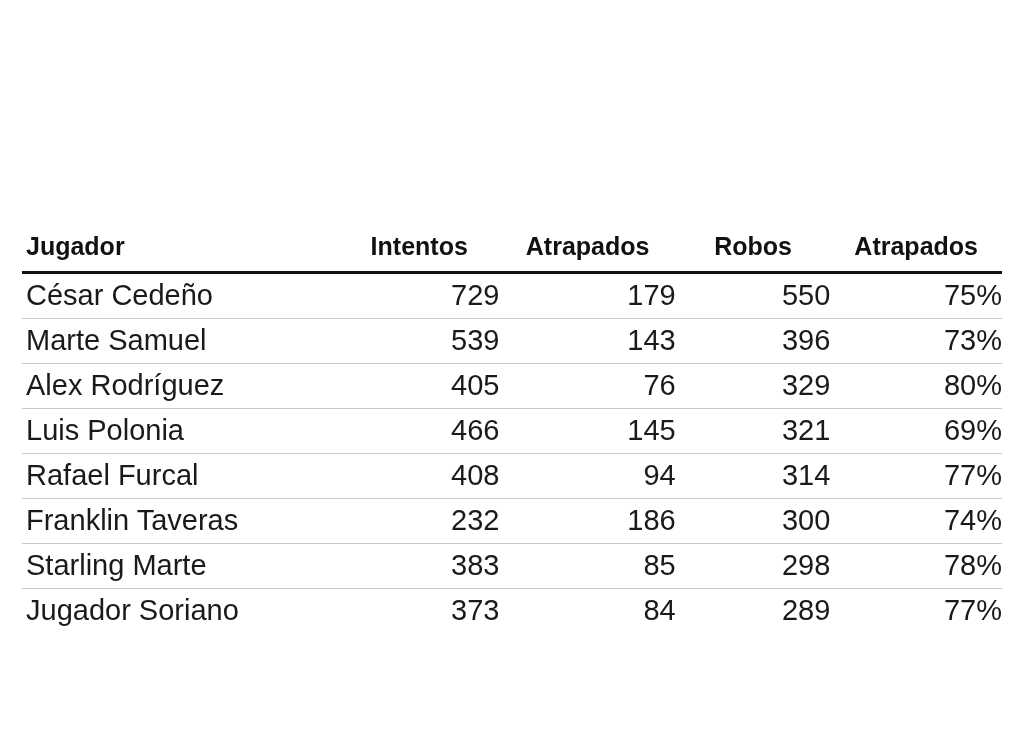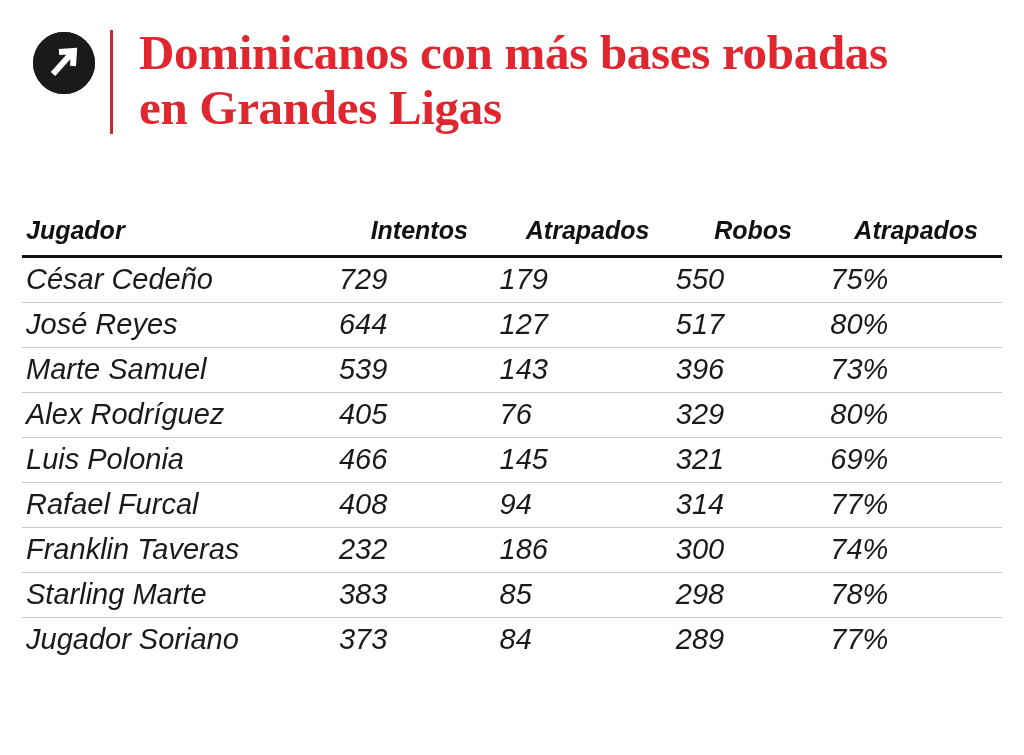"Dominicanos con más bases robadas" div.header { html: <div> <div> <span> <svg> <circle></circle> <path></path> </svg> </span> </div> <div></div> <h1>Dominicanos con más bases robadas en Grandes Ligas</h1> </div> -> none }
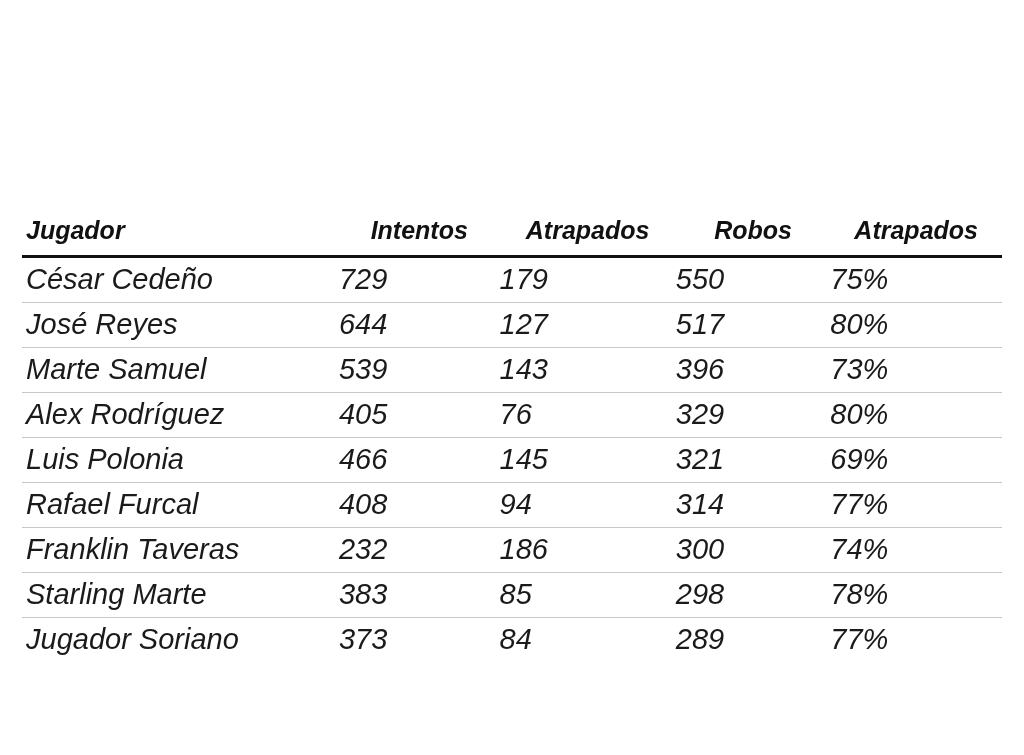"Jugador" .table-wrap { font-style: italic -> none; top: 216px -> 232px }
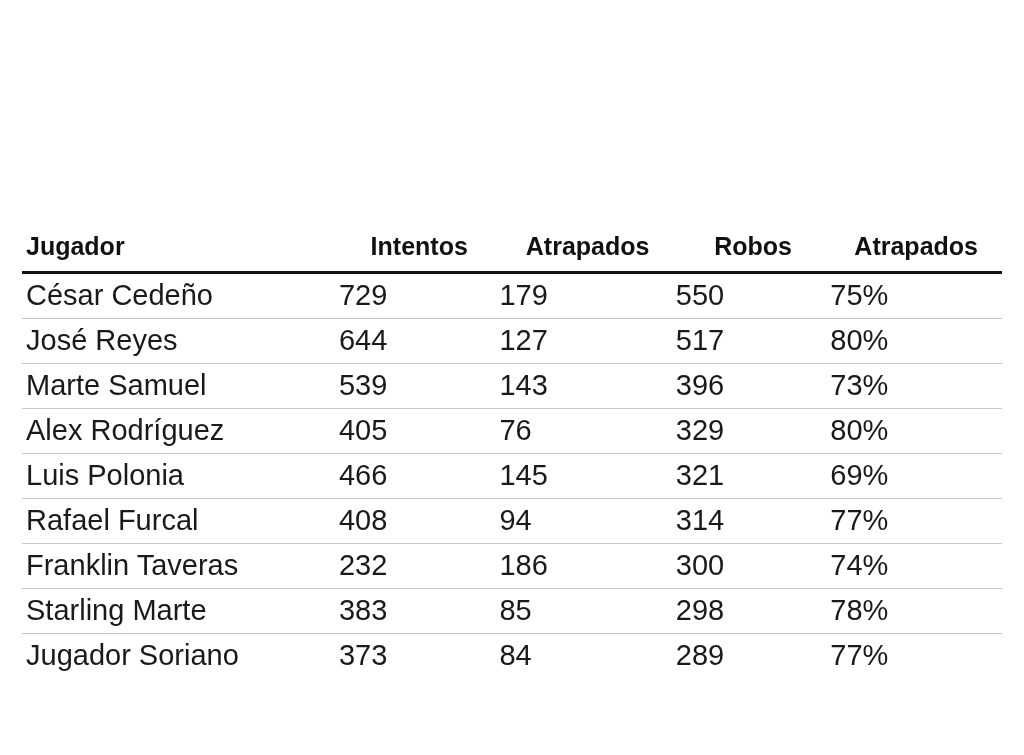"729" table.stats td { text-align: left -> right }
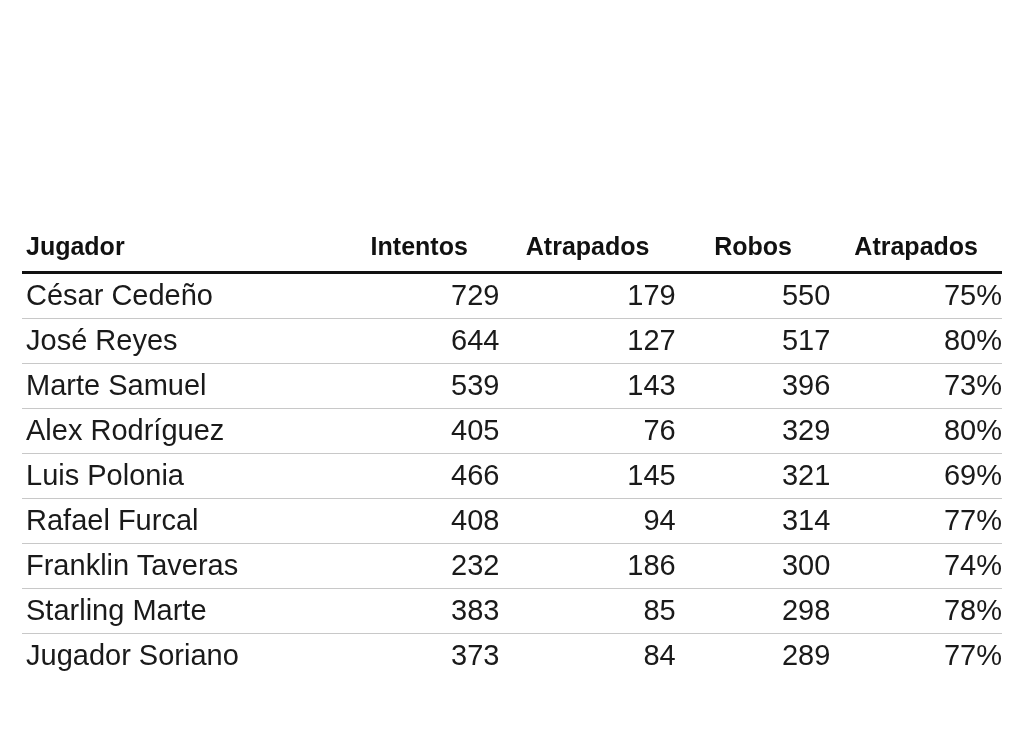"José Reyes" tr { html: <tr> <td>José Reyes</td> <td>644</td> <td>127</td> <td>517</td> <td>80%</td> </tr> -> none }
